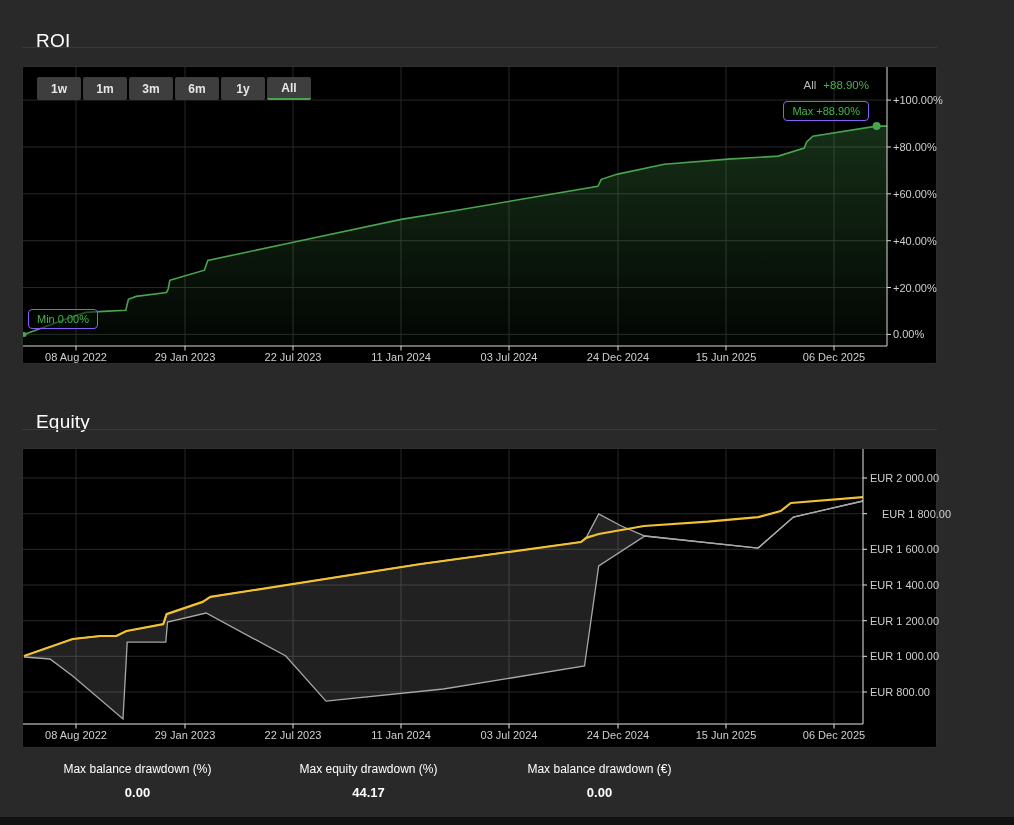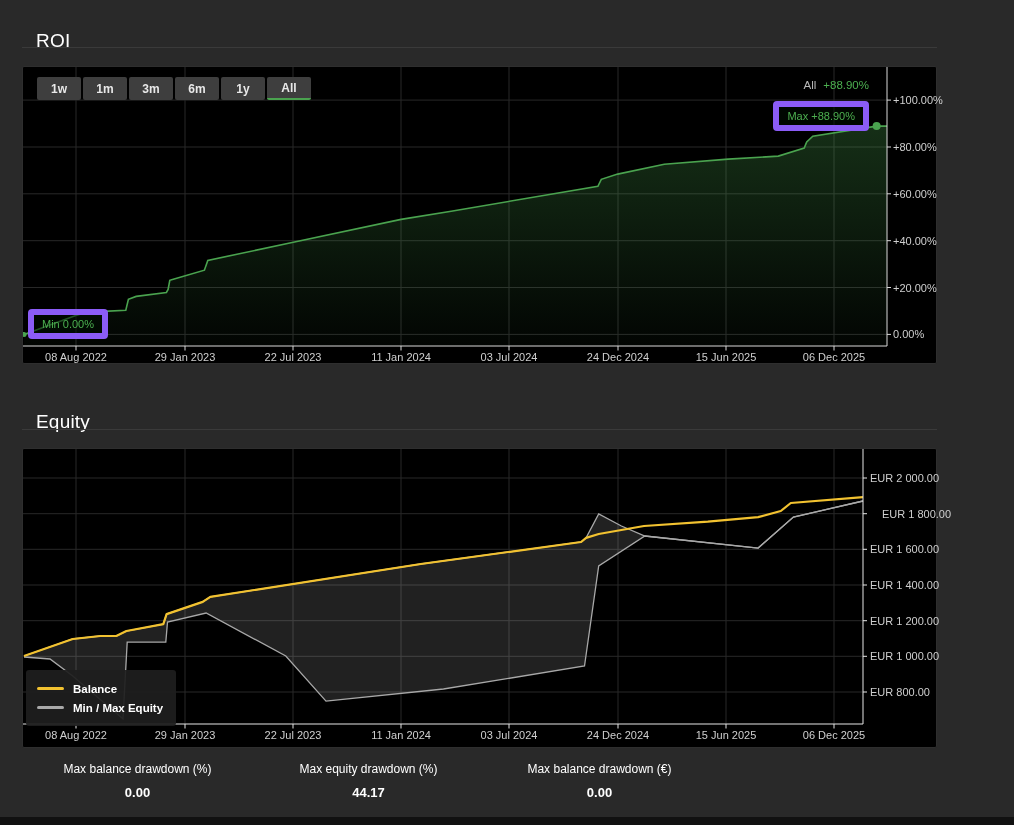"Max +88.90%" .badge { border: 6px solid #8b5cf6 -> 1px solid #8b5cf6 }
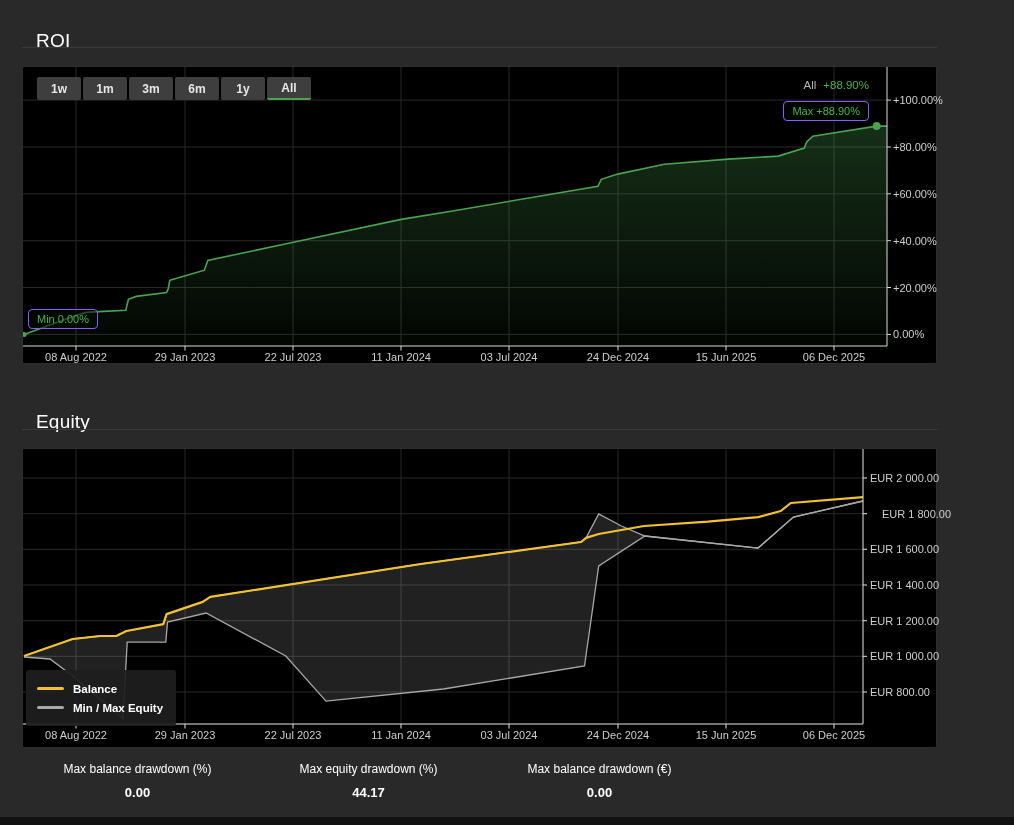"Balance" div.legend { html: <div> <div> <span></span> <span>Balance</span> </div> <div> <span></span> <span>Min / Max Equity</span> </div> </div> -> none }
